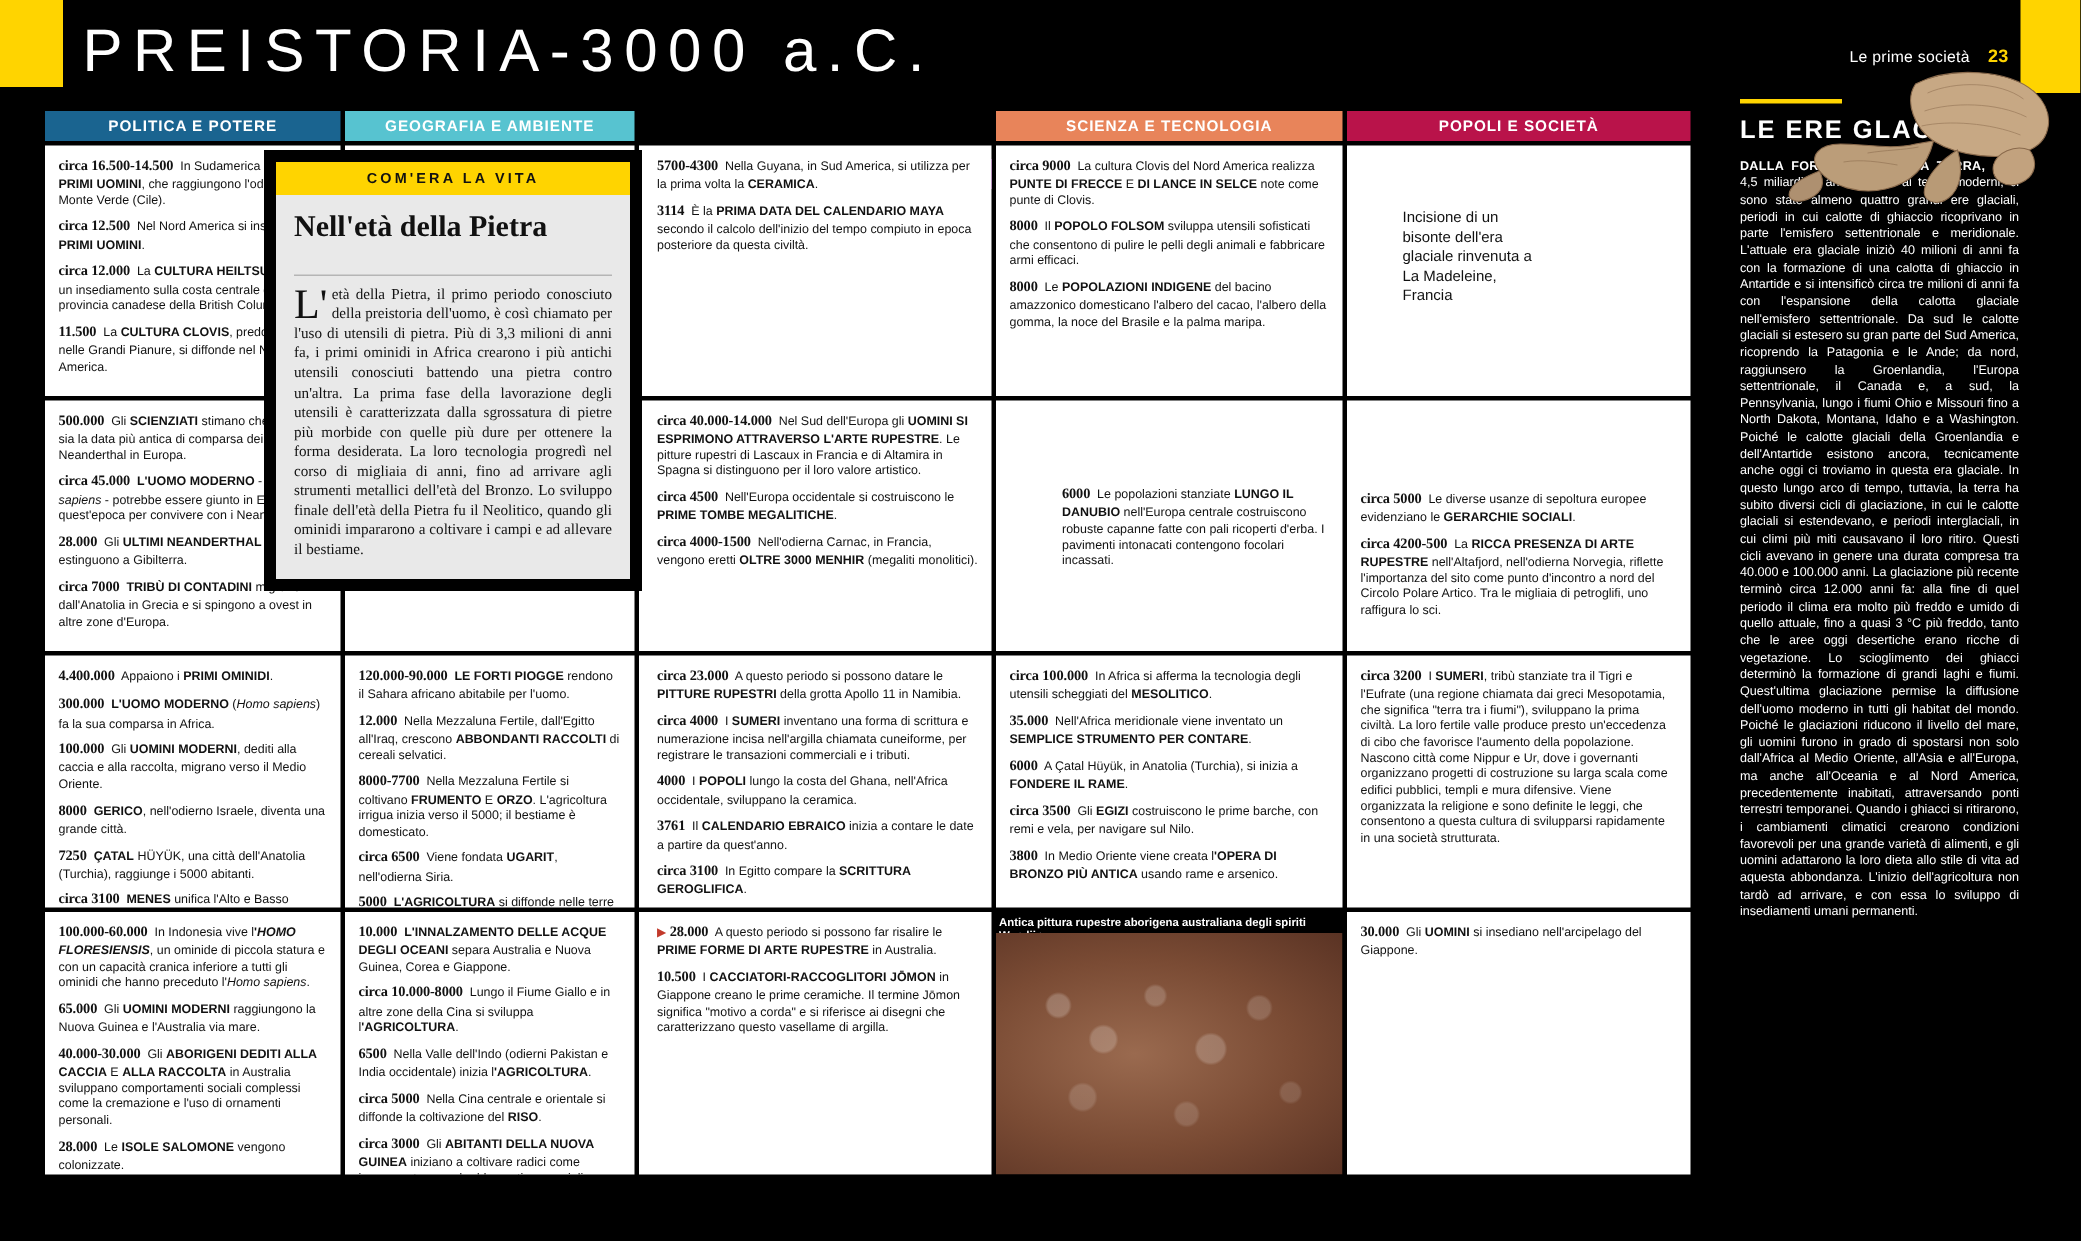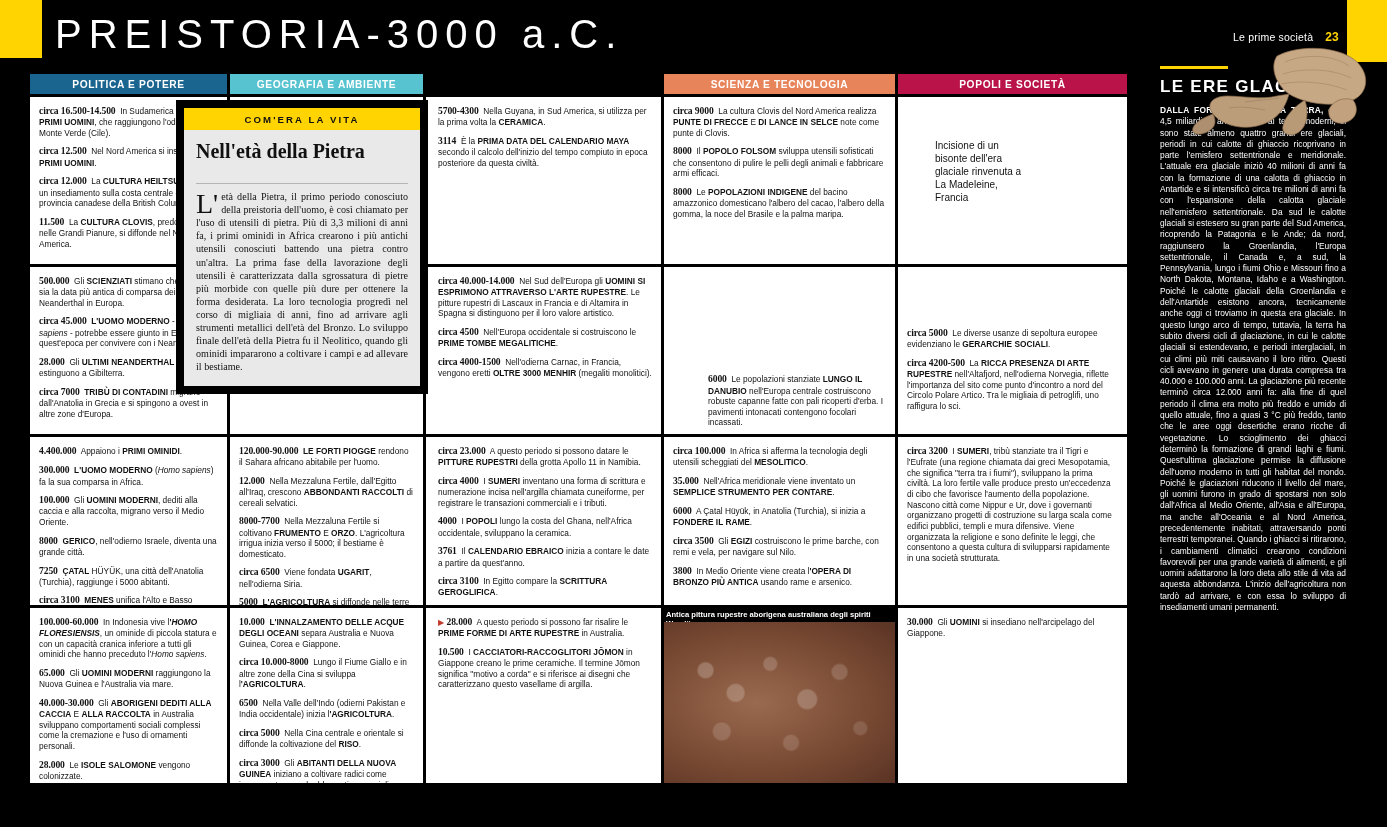"6000 Le popolazioni stanziate LUNGO" div.cell { align-items: flex-end -> center }
